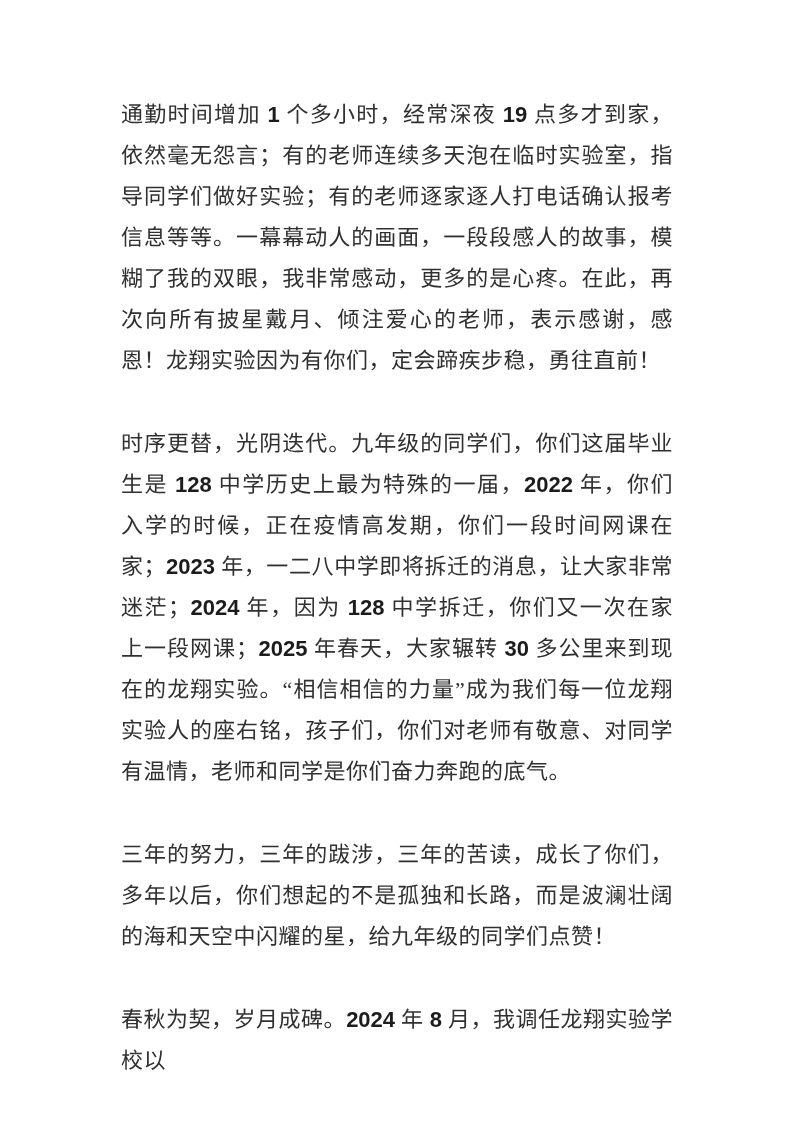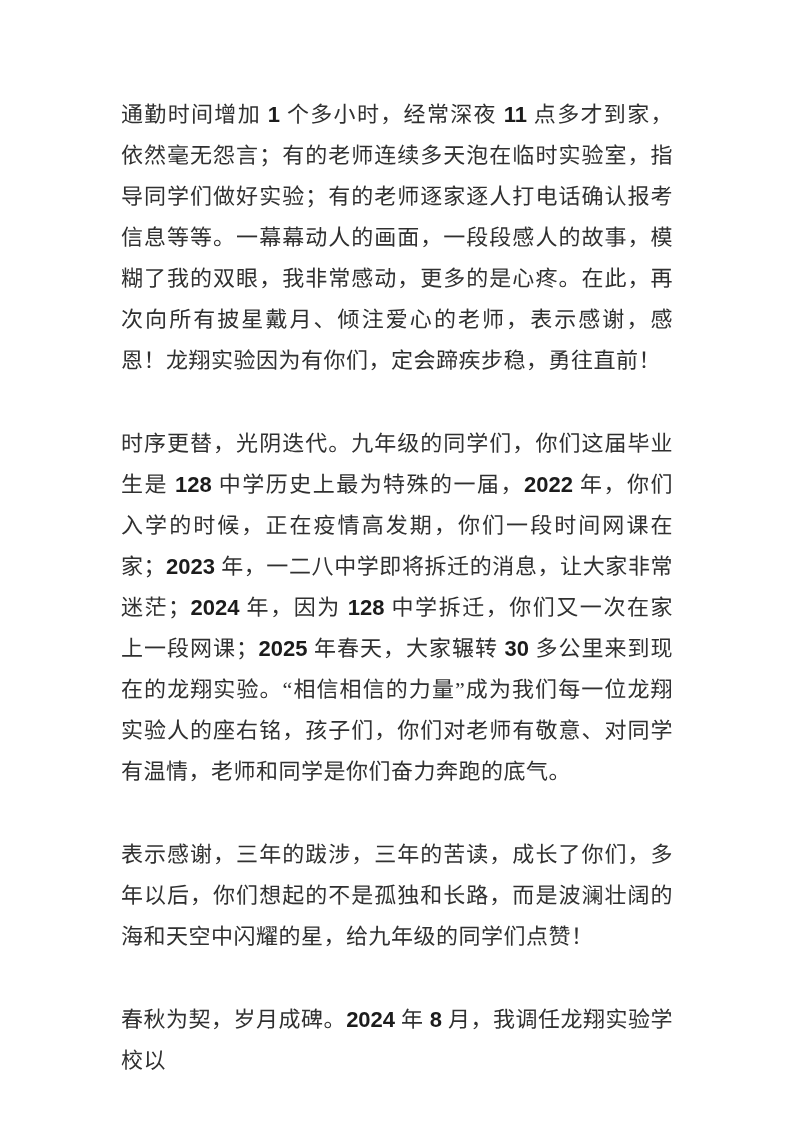"11" span.num { text: 11 -> 19 }
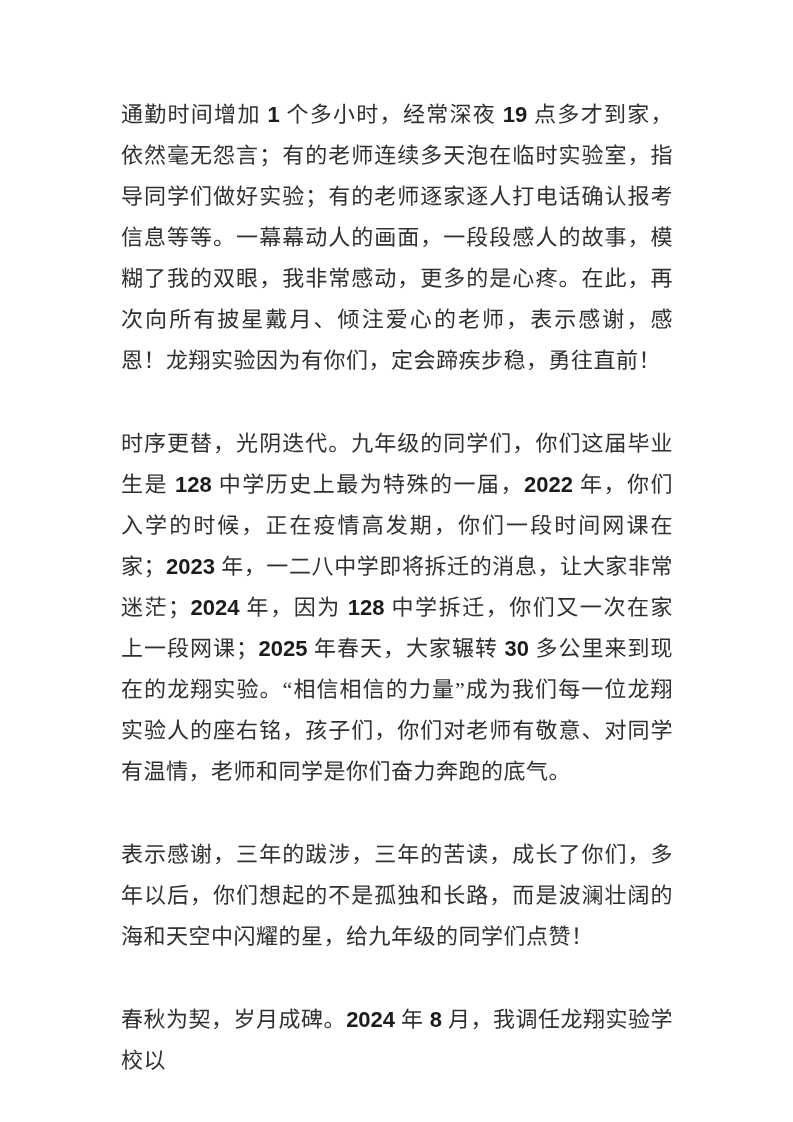"表示感谢，三年的跋涉，三年的苦读，成长了你们，多年以后，你们想起的不是孤独和长路" p { text: 表示感谢 -> 三年的努力 }
